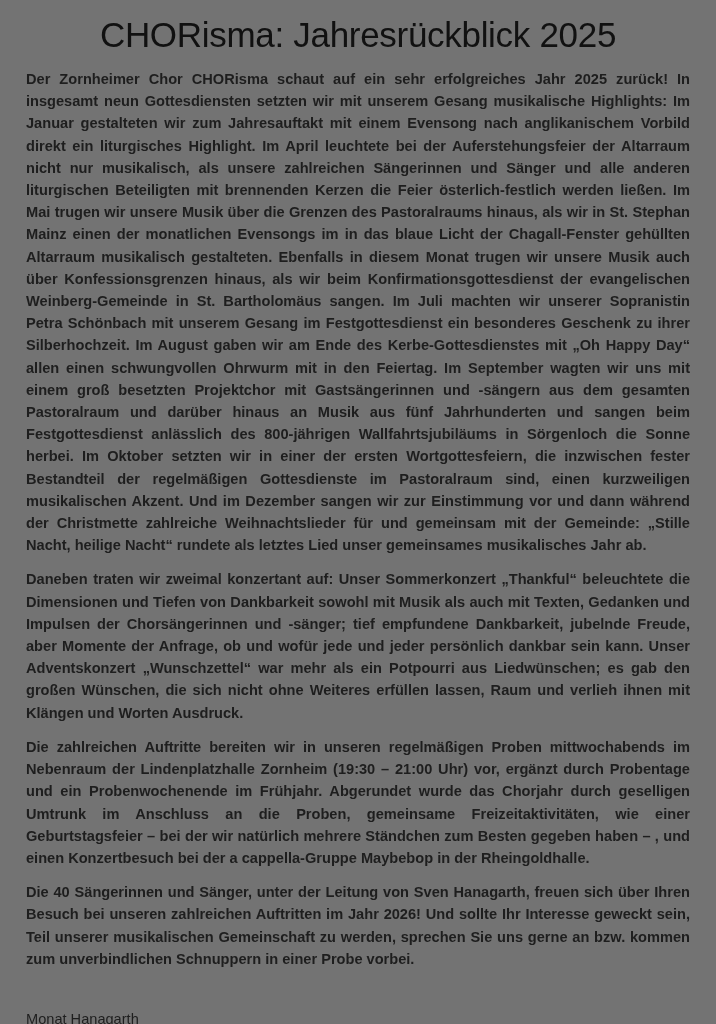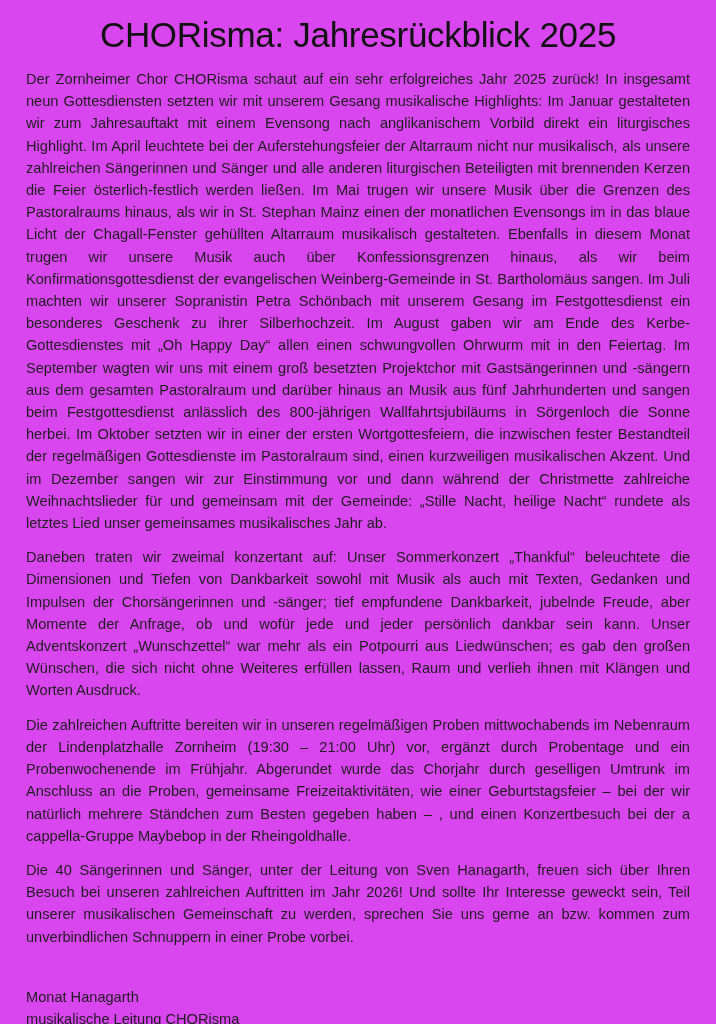"CHORisma: Jahresrückblick 2025" .page { background: #d946ef -> #737373 }
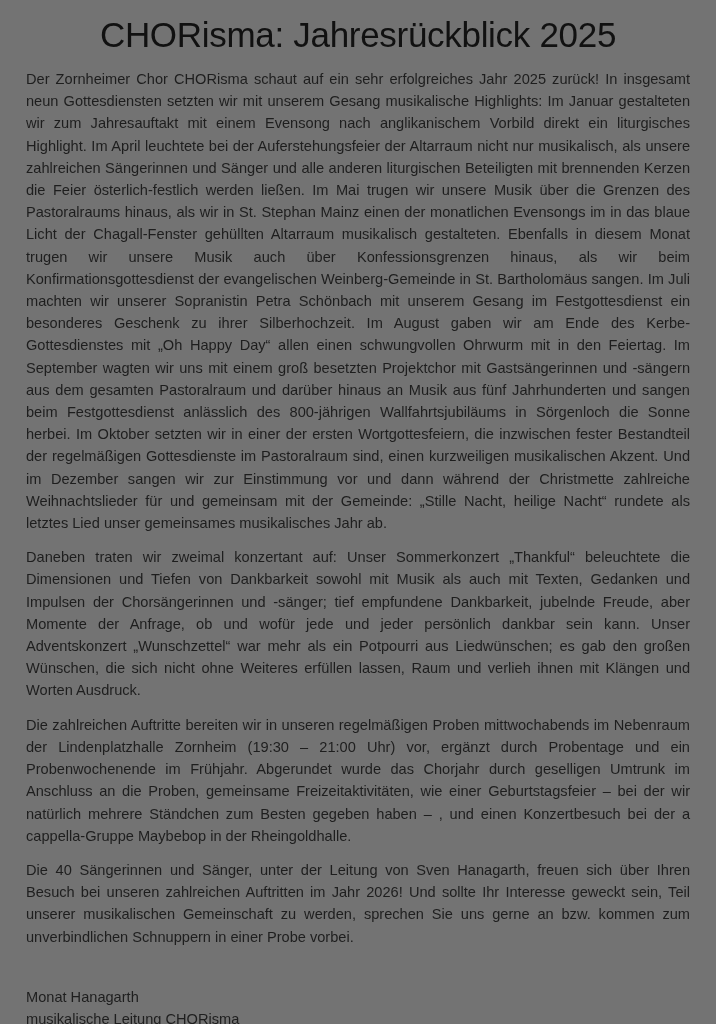"Der Zornheimer Chor CHORisma schaut" .para { font-weight: none -> bold }
